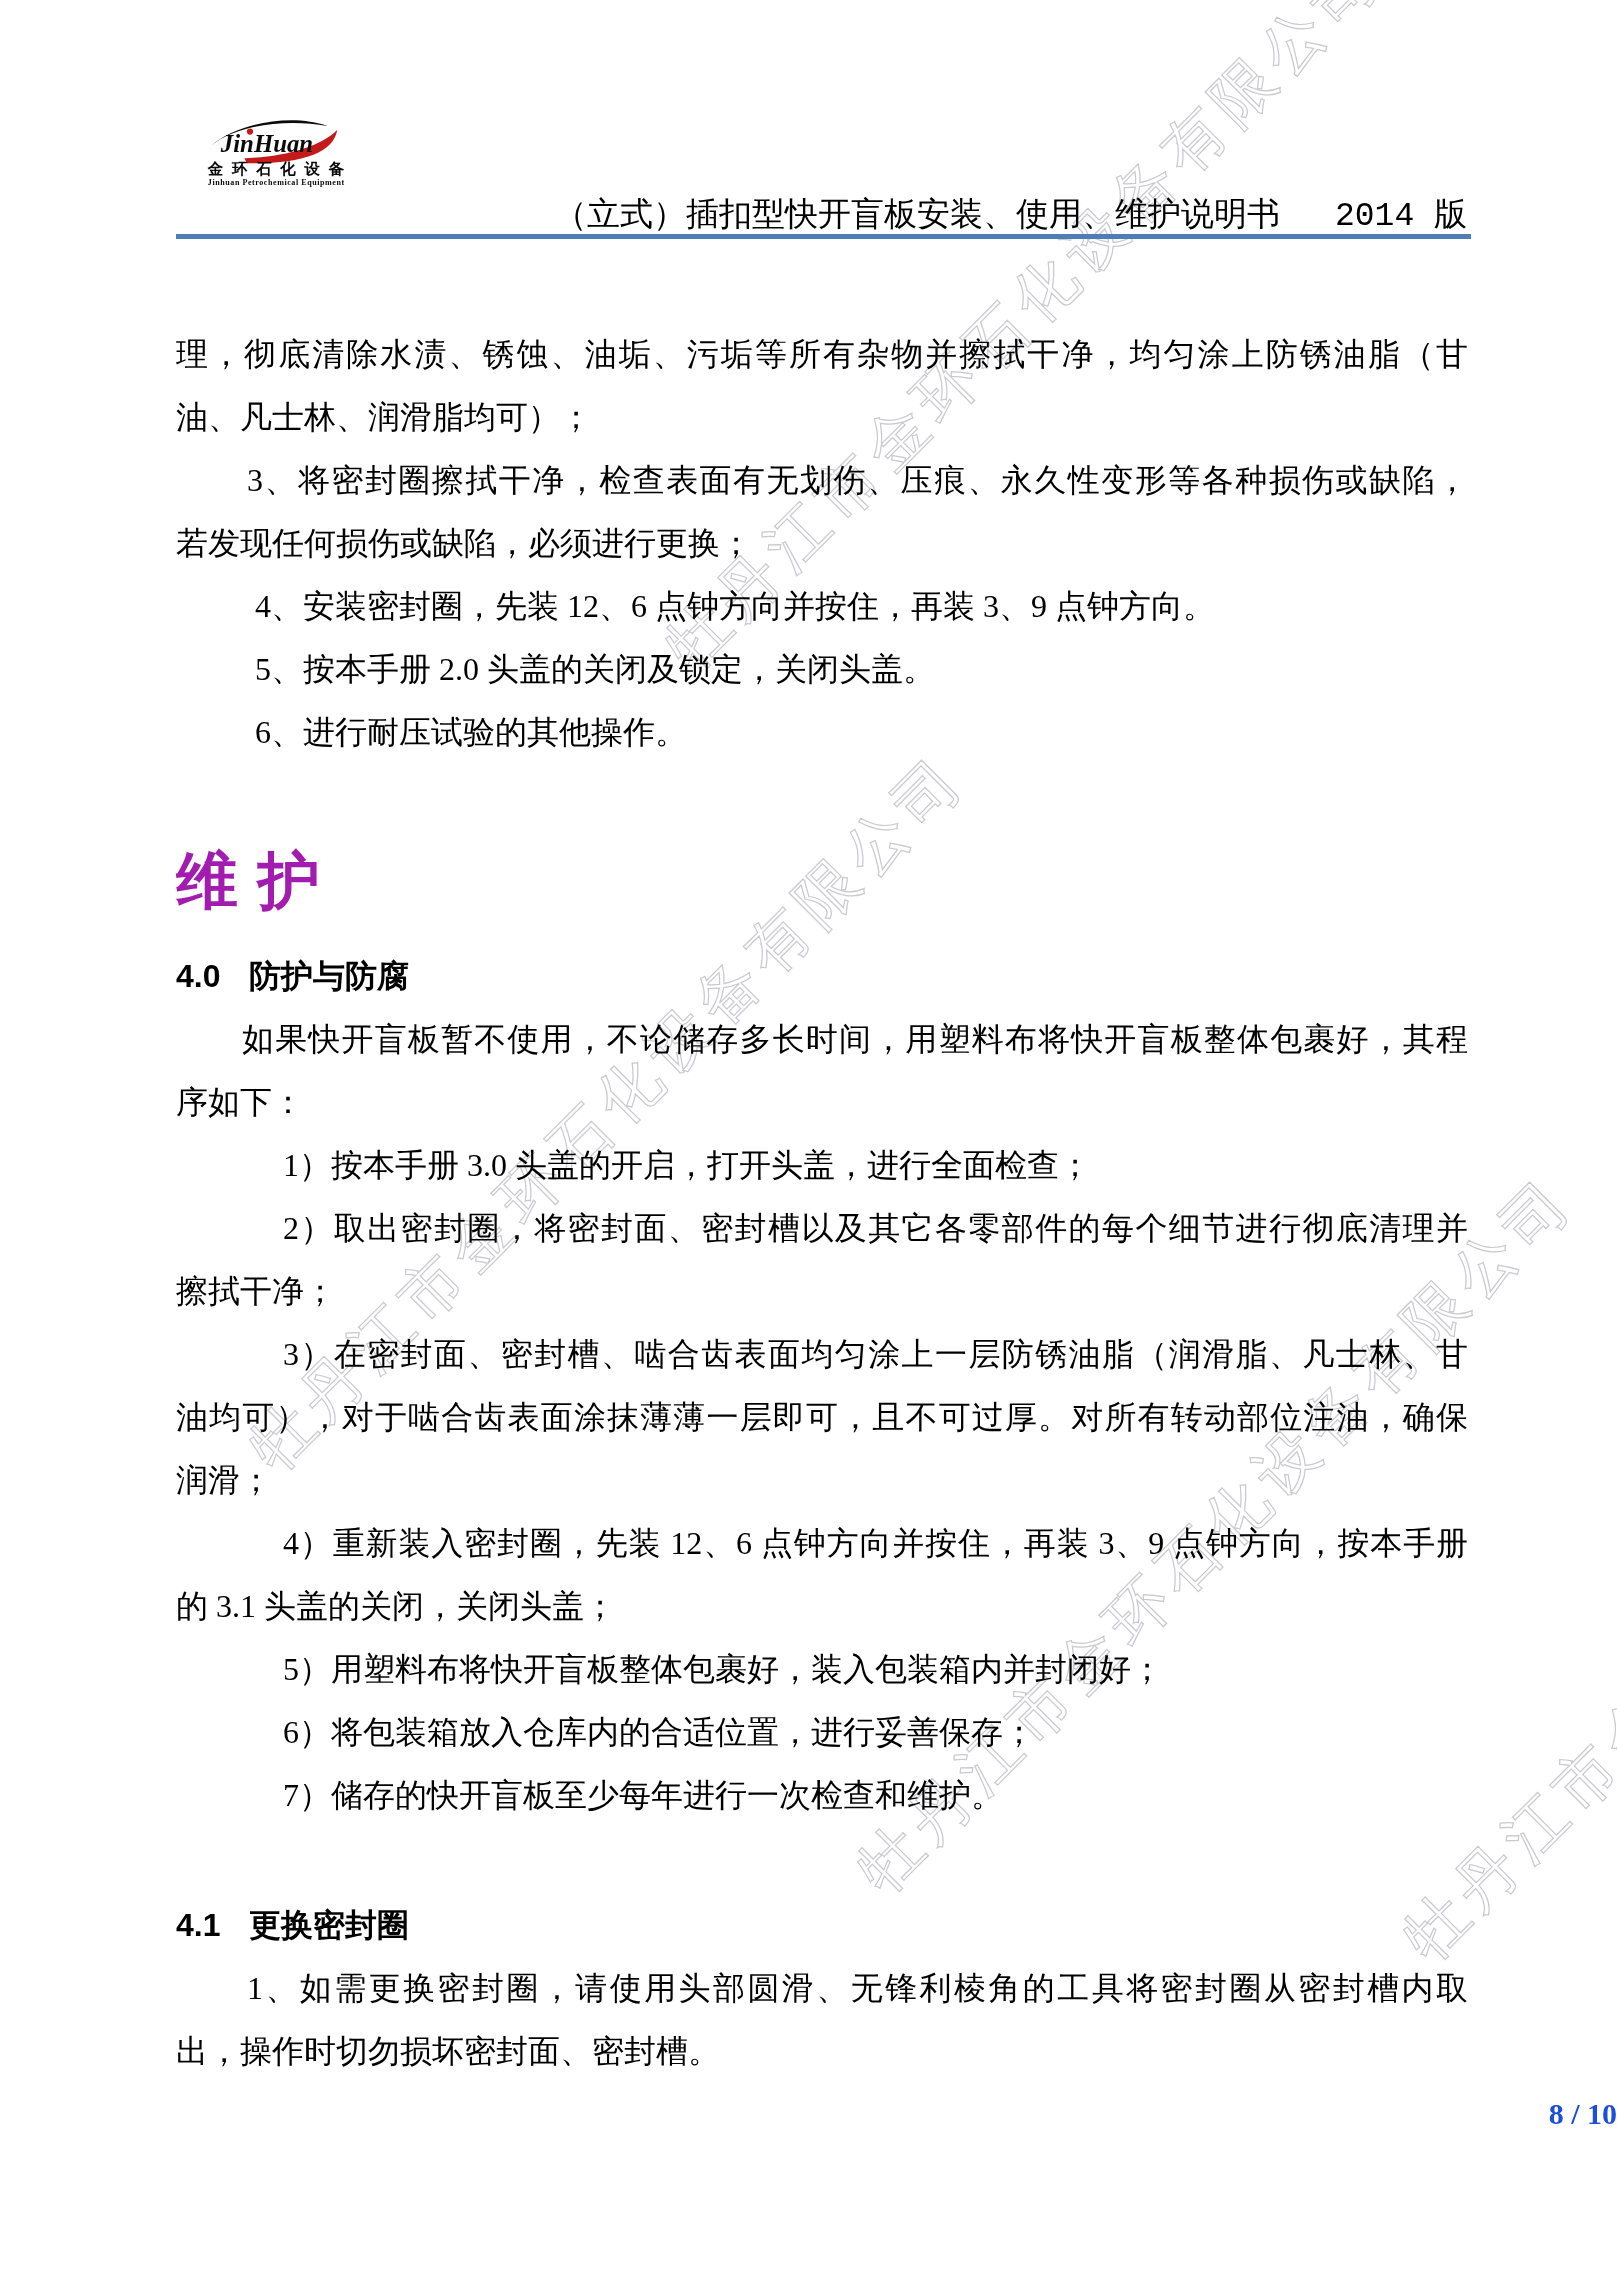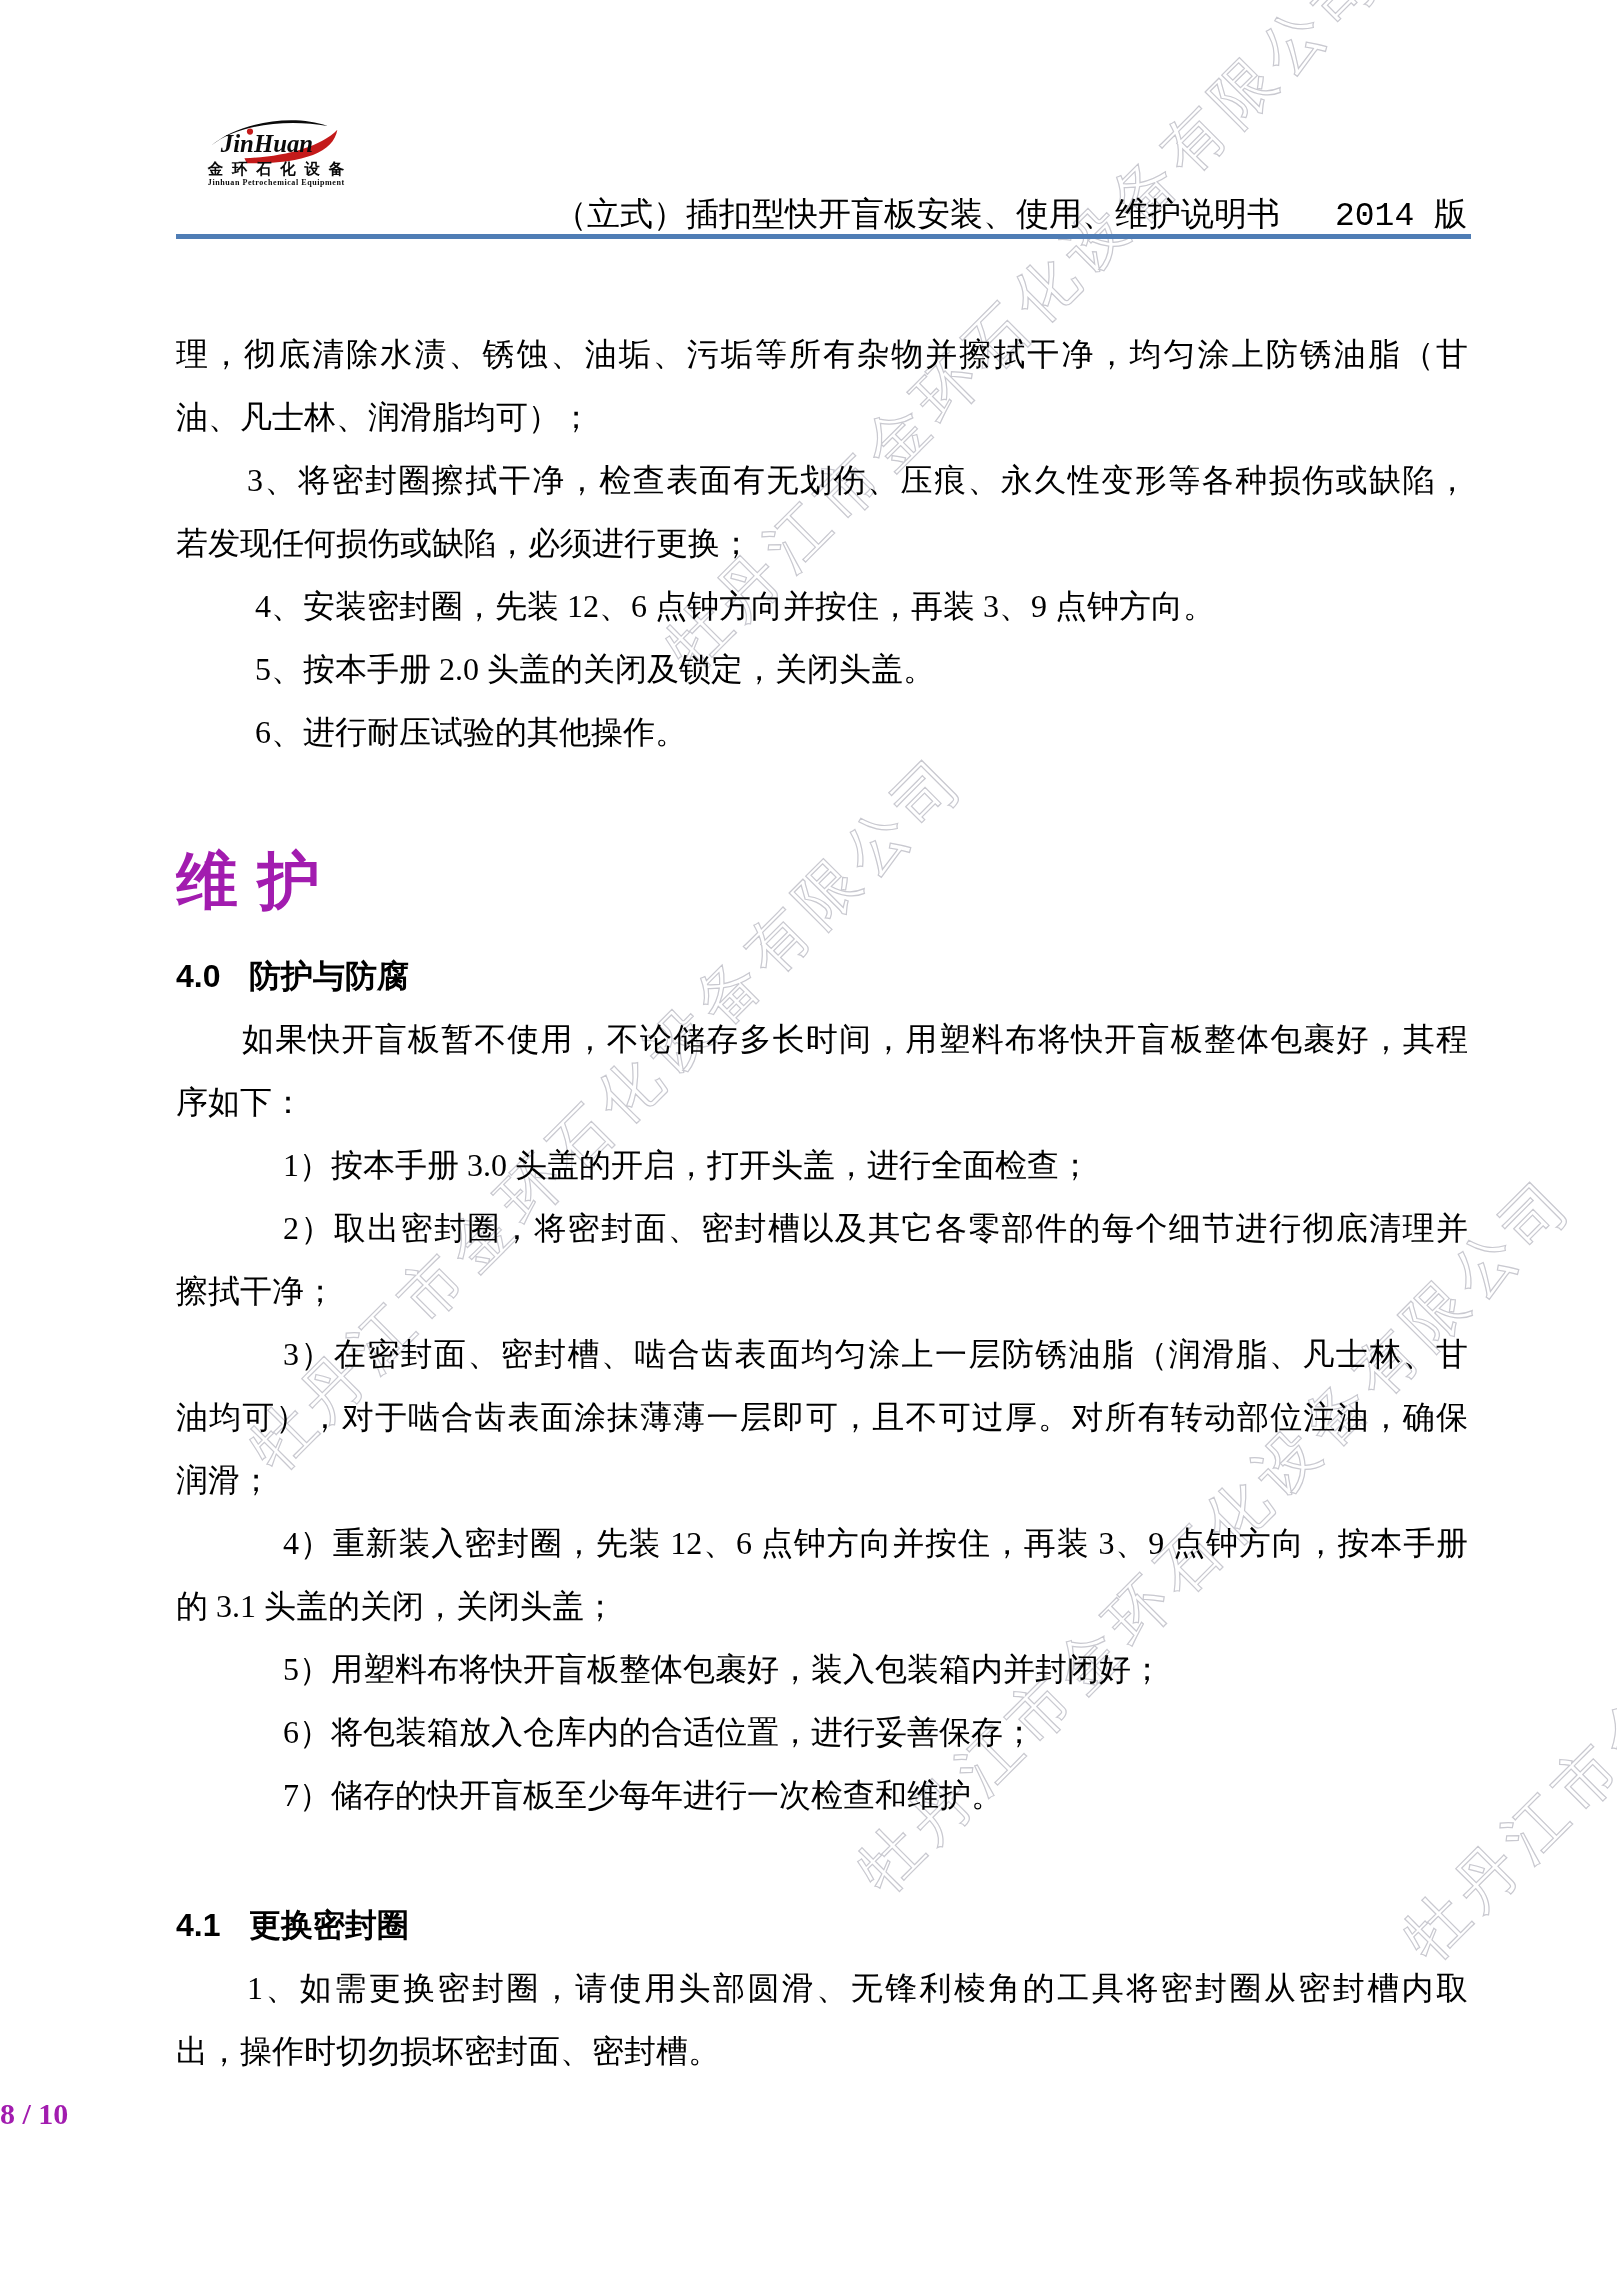"8 / 10" .footer { color: #a21caf -> #1d4ed8; text-align: left -> right }
